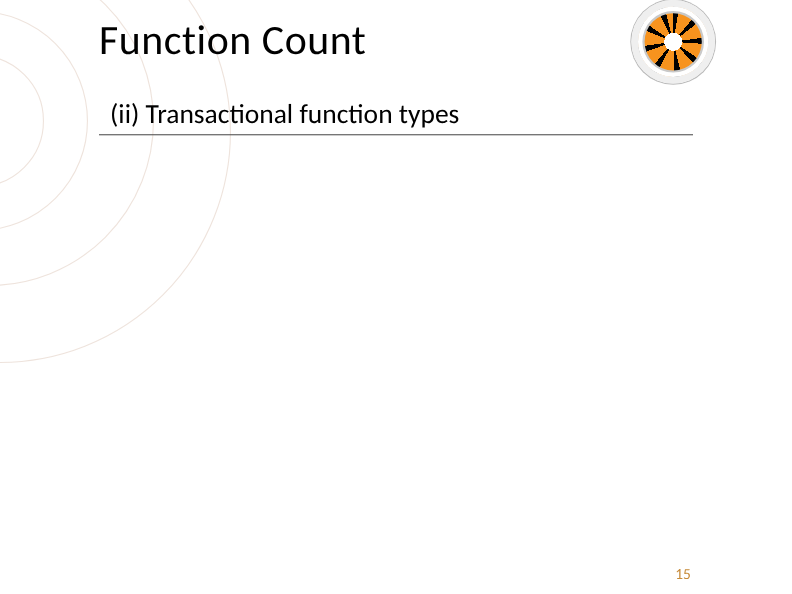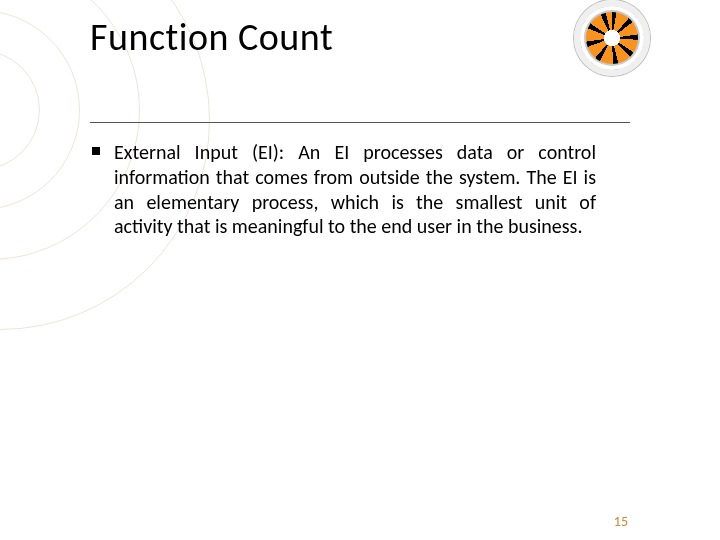"(ii) Transactional function types" div.subtitle { html: none -> <div>(ii) Transactional function types</div> }
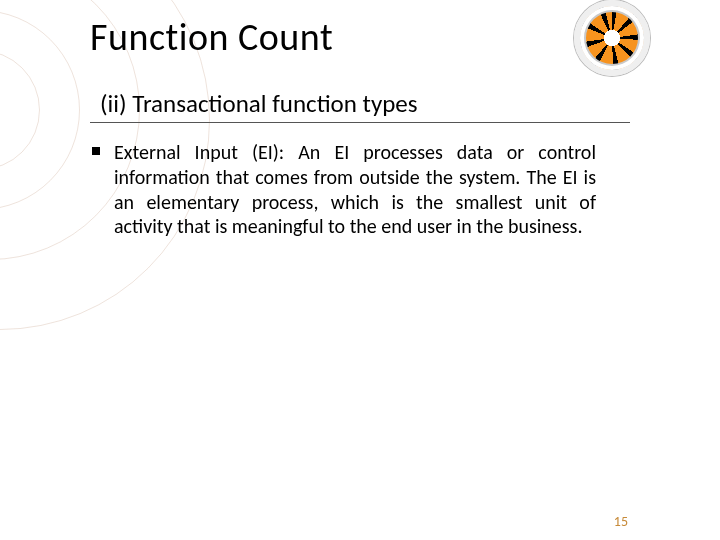"External Input (EI): An EI" li { html: <li>External Input (EI): An EI processes data or control information that comes from outside the system. The EI is an elementary process, which is the smallest unit of activity that is meaningful to the end user in the business.</li> -> none }
